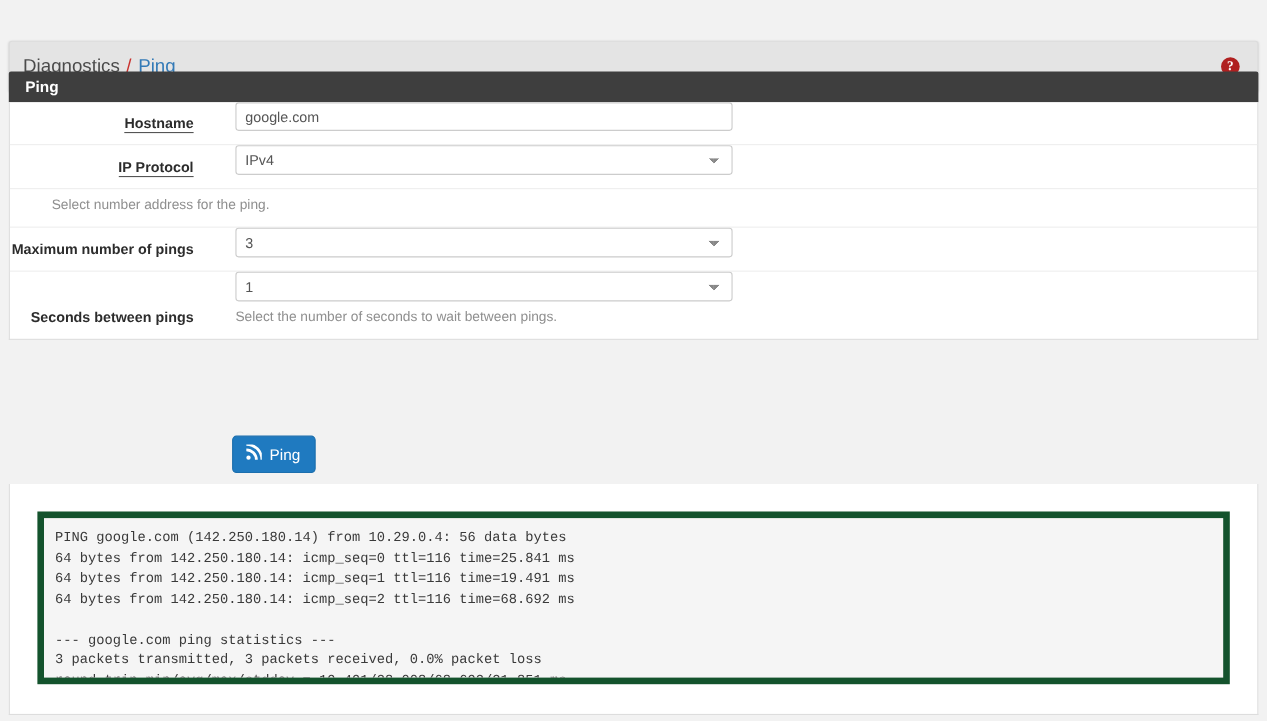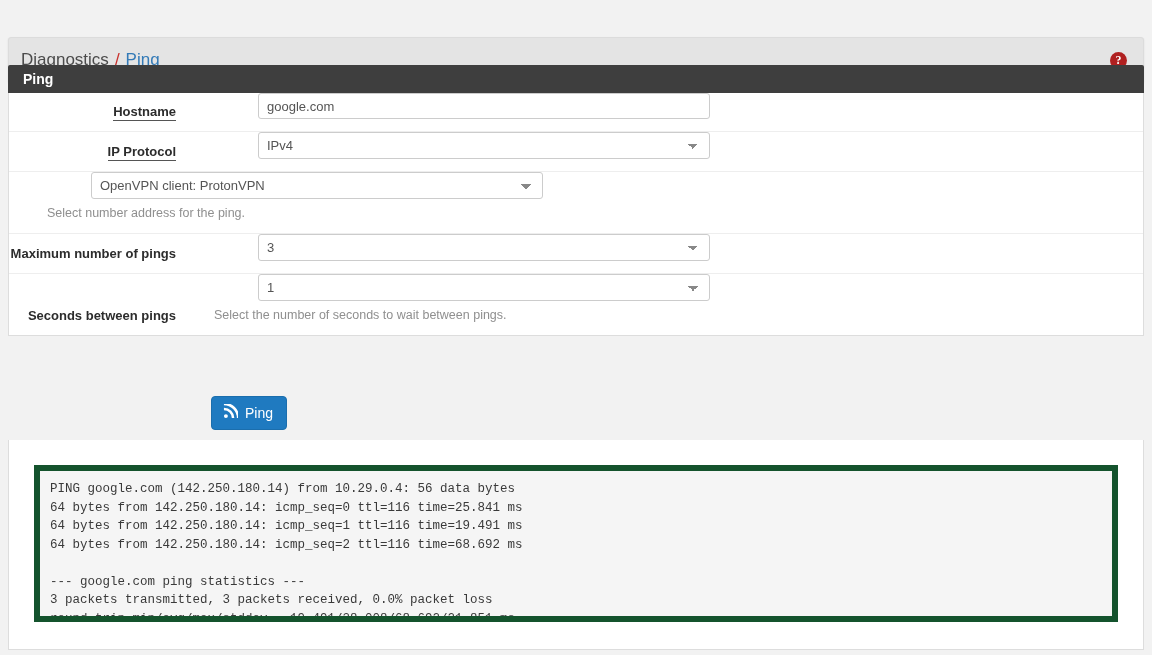"google.com" input.text-input, select.select-input { margin-left: 44px -> none }
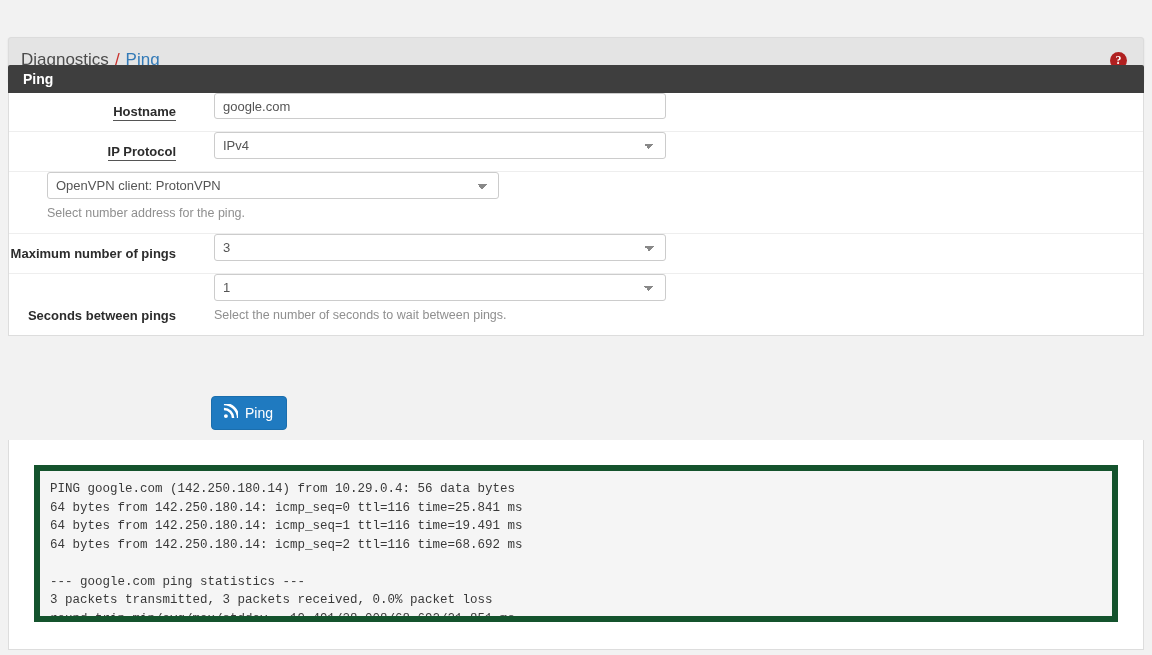"OpenVPN client: ProtonVPN" select.select-input { html: <select> <option>OpenVPN client: ProtonVPN</option> </select> -> none }
